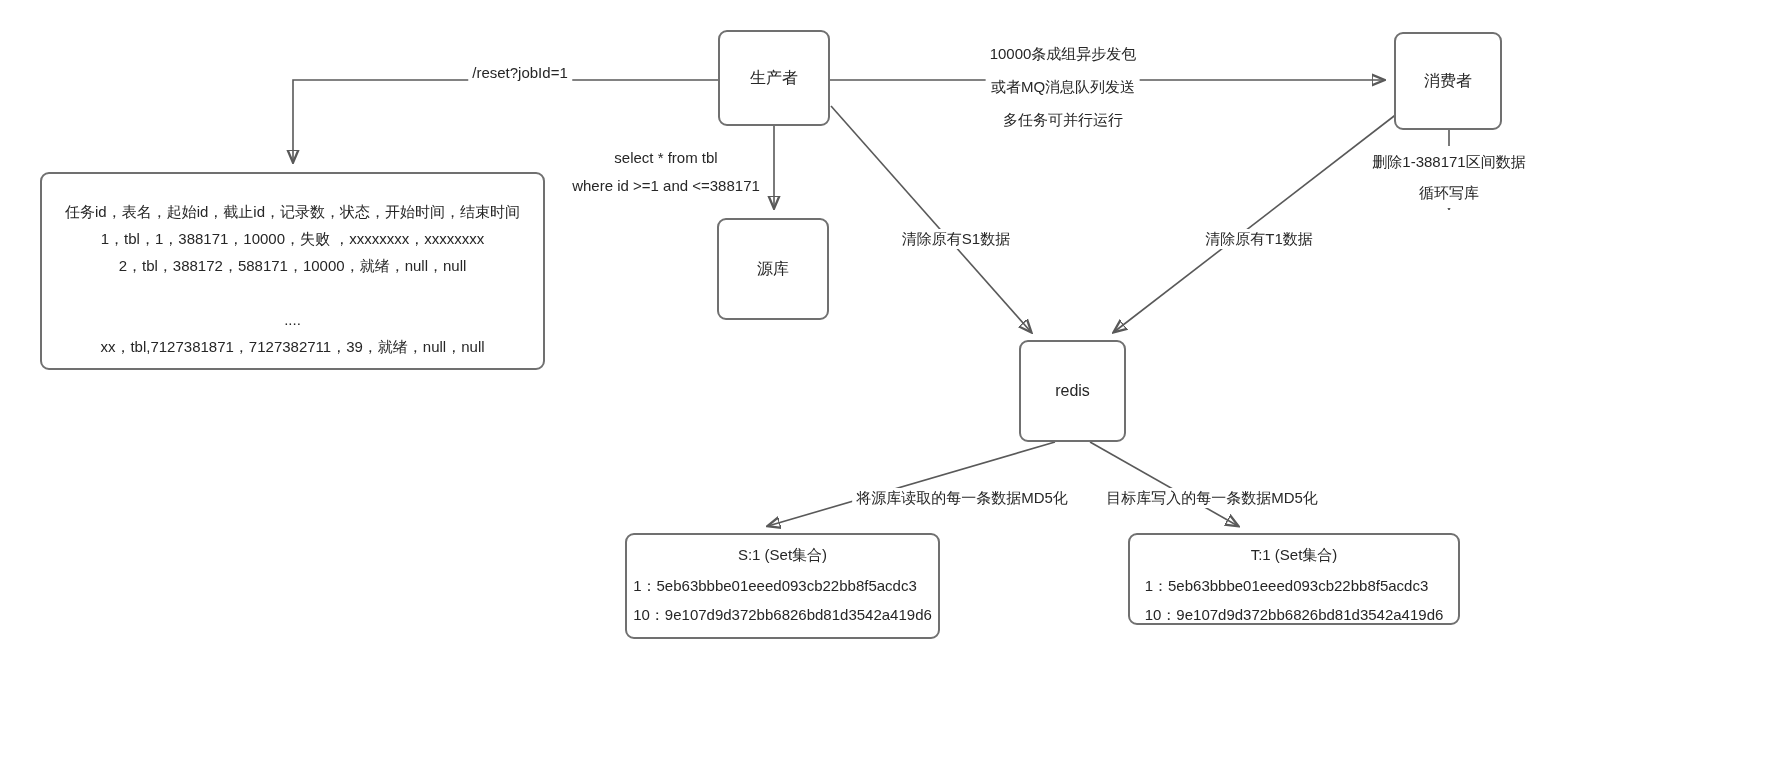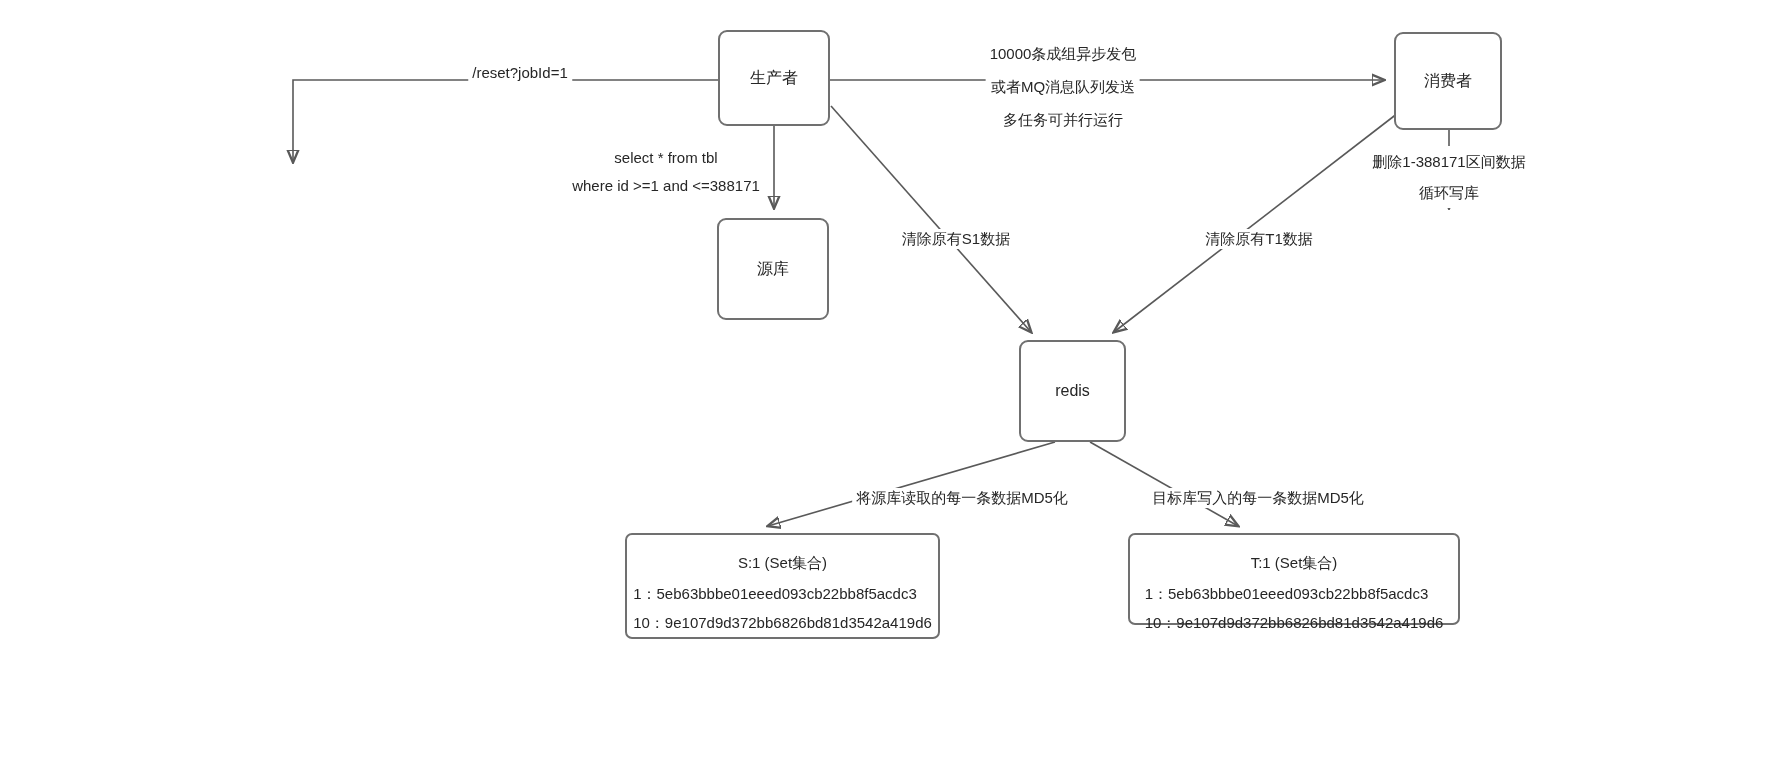"任务id，表名，起始id，截止id，记录数，状态，开始时间，结束时间" div.node { html: none -> <div> <div>任务id，表名，起始id，截止id，记录数，状态，开始时间，结束时间</div> <div>1，tbl，1，388171，10000，失败 ，xxxxxxxx，xxxxxxxx</div> <div>2，tbl，388172，588171，10000，就绪，null，null</div> <div></div> <div>....</div> <div>xx，tbl,7127381871，7127382711，39，就绪，null，null</div> </div> }
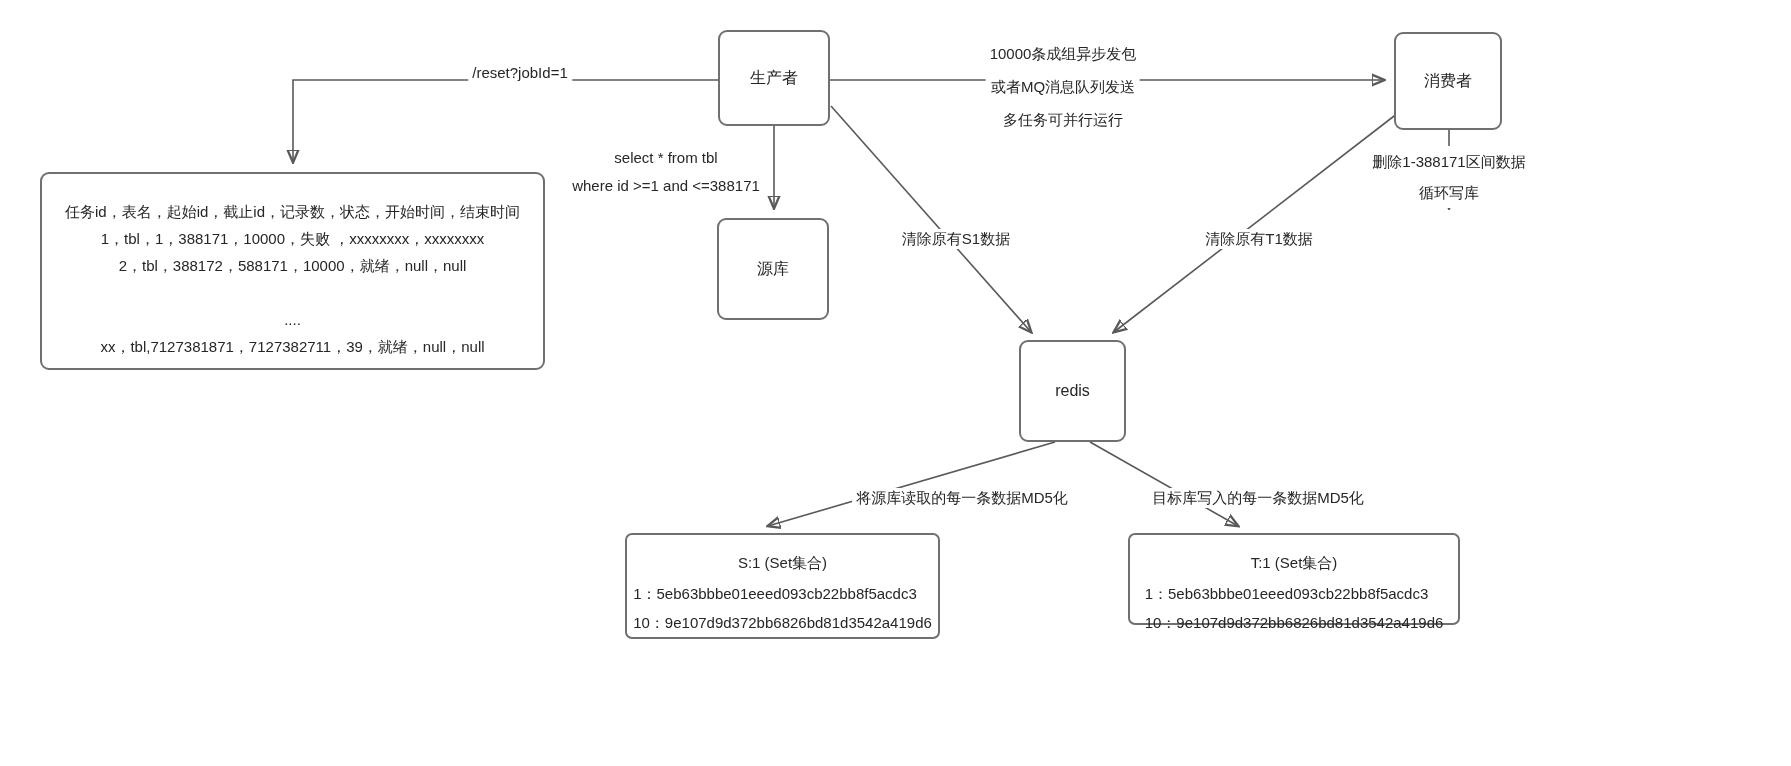"目标库写入的每一条数据MD5化" div.edge-label { left: 1258px -> 1212px }
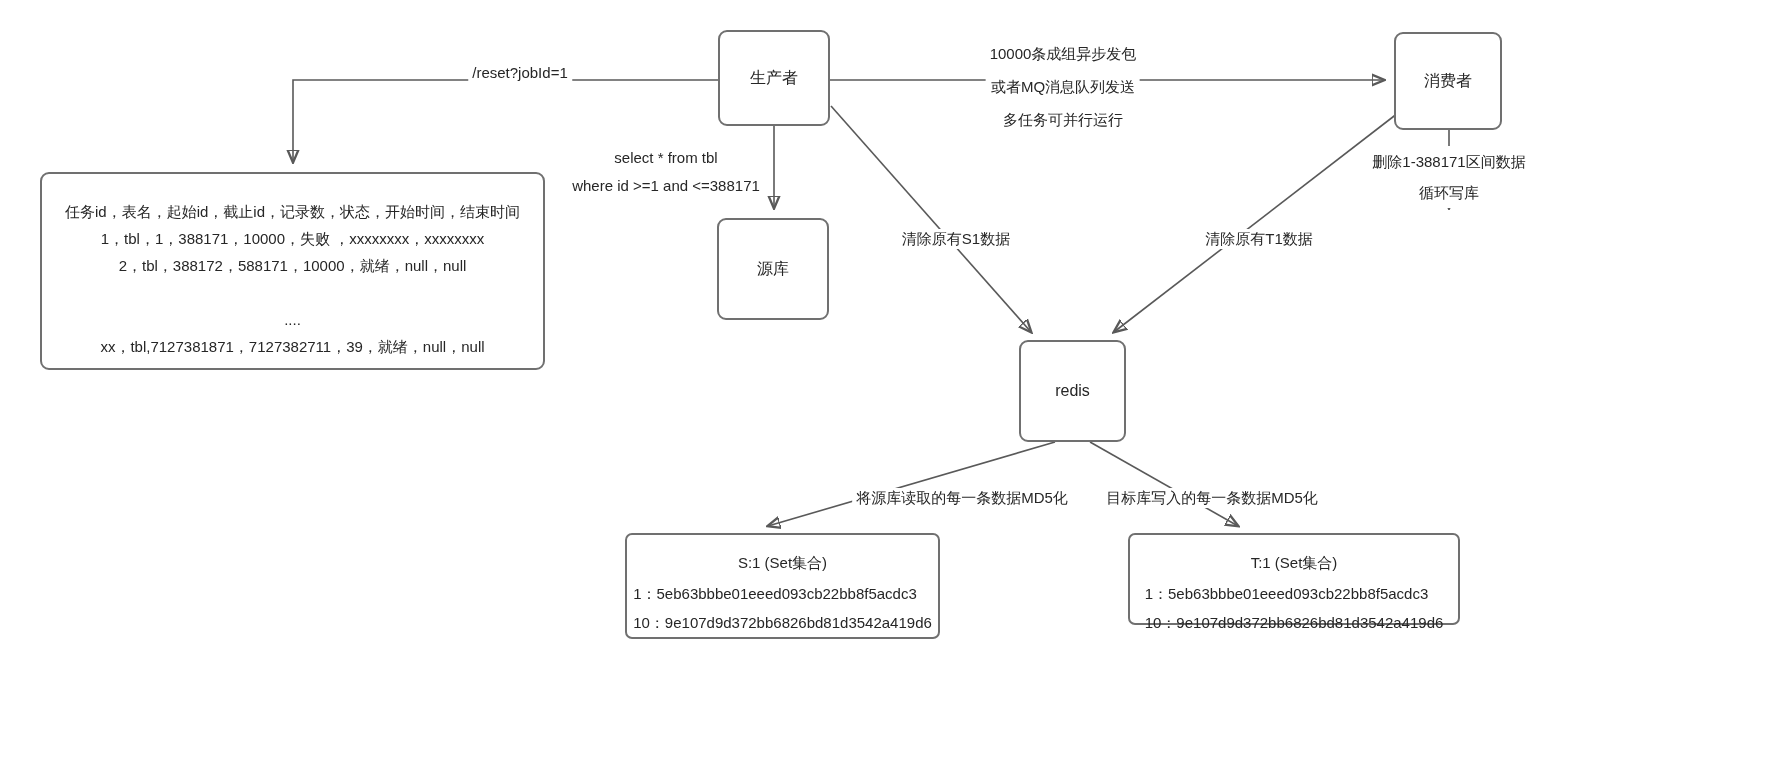"S:1 (Set集合)" .node-set { border-radius: 7px -> none; padding-top: 14px -> 6px }
